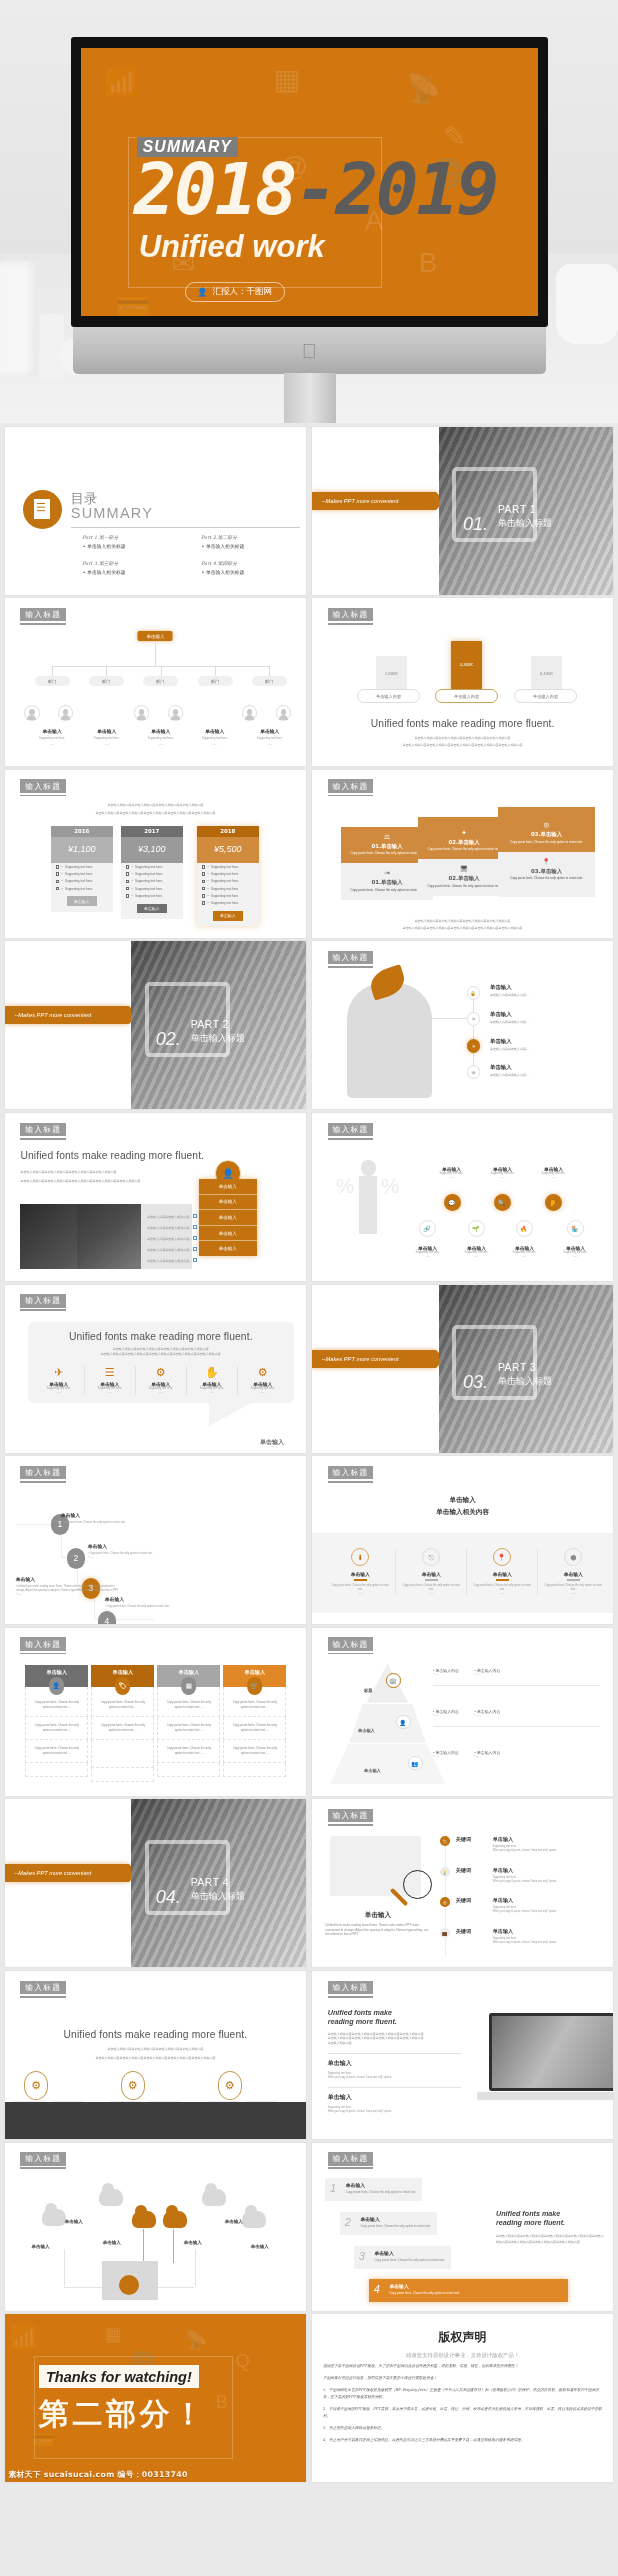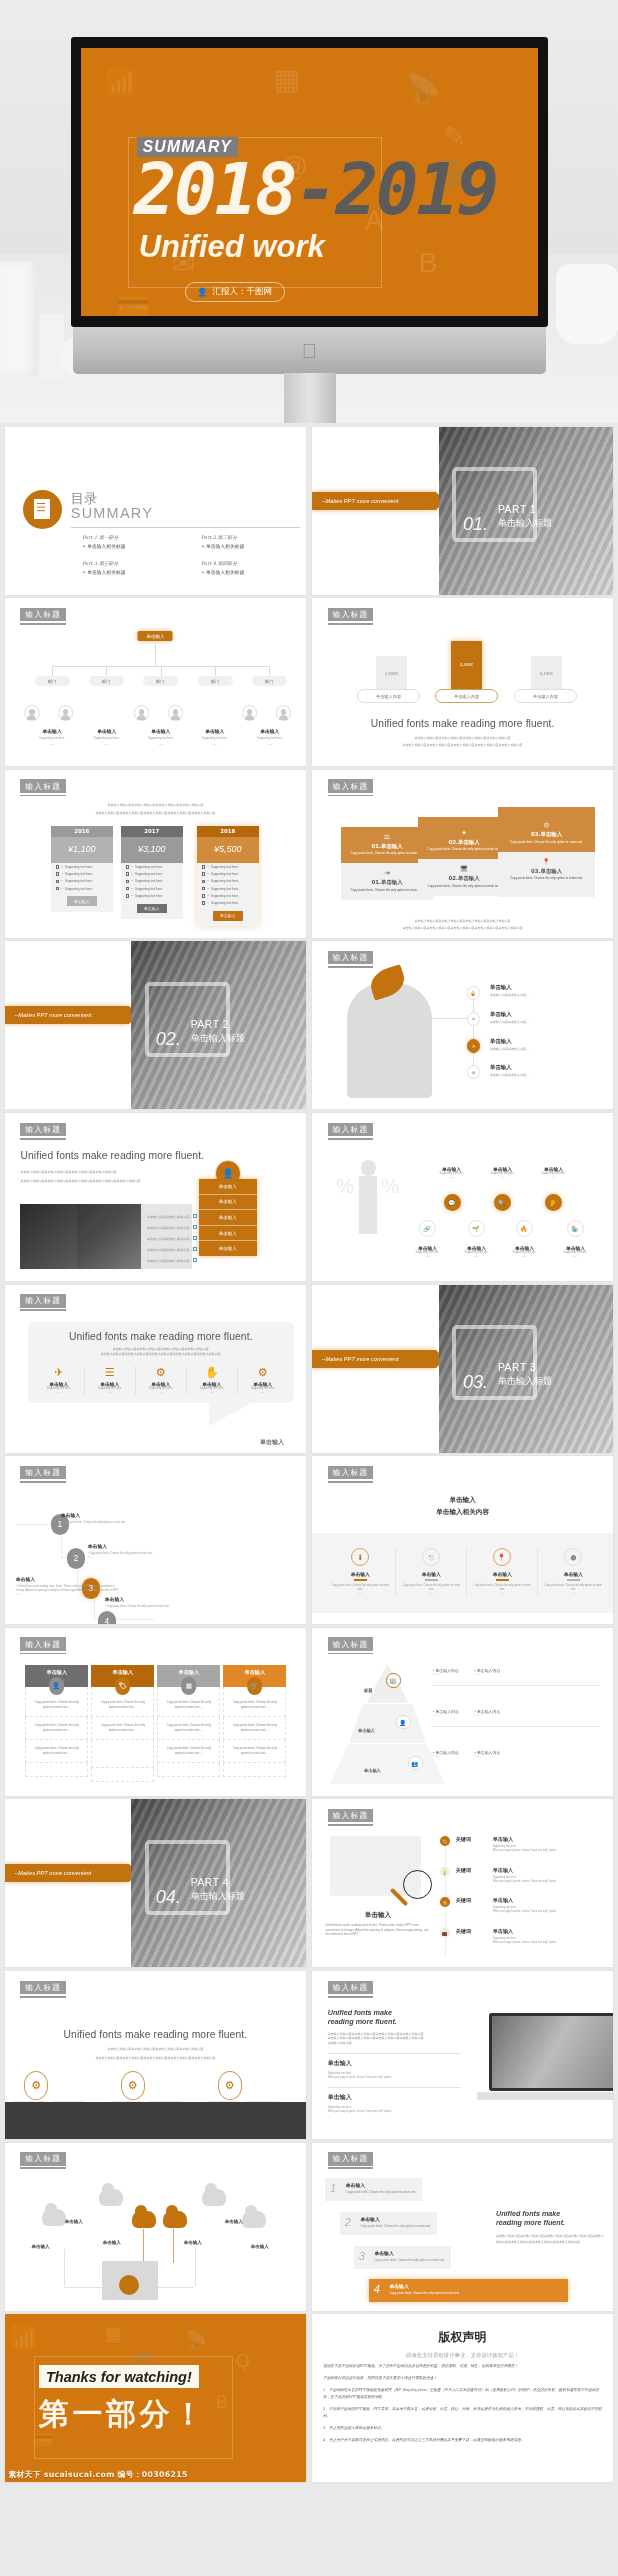"第一部分！" div.tcn { text: 一 -> 二 }
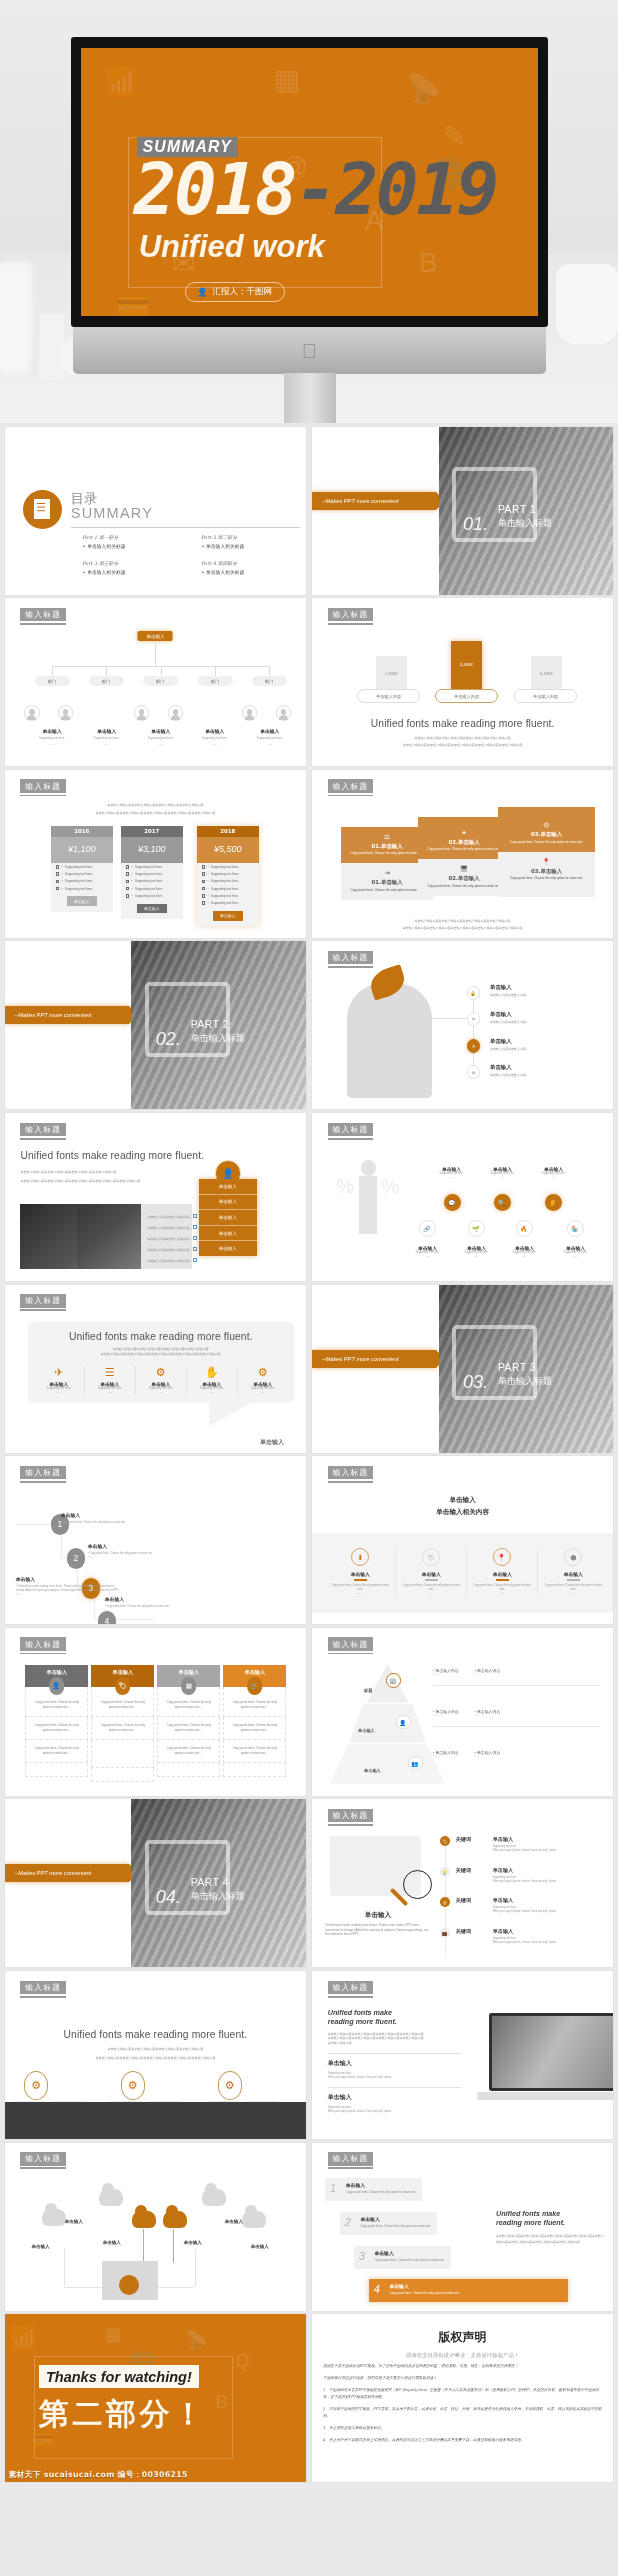"素材天下 sucaisucai.com 编号：00306215" div.wm { text: 00306215 -> 00313740 }
